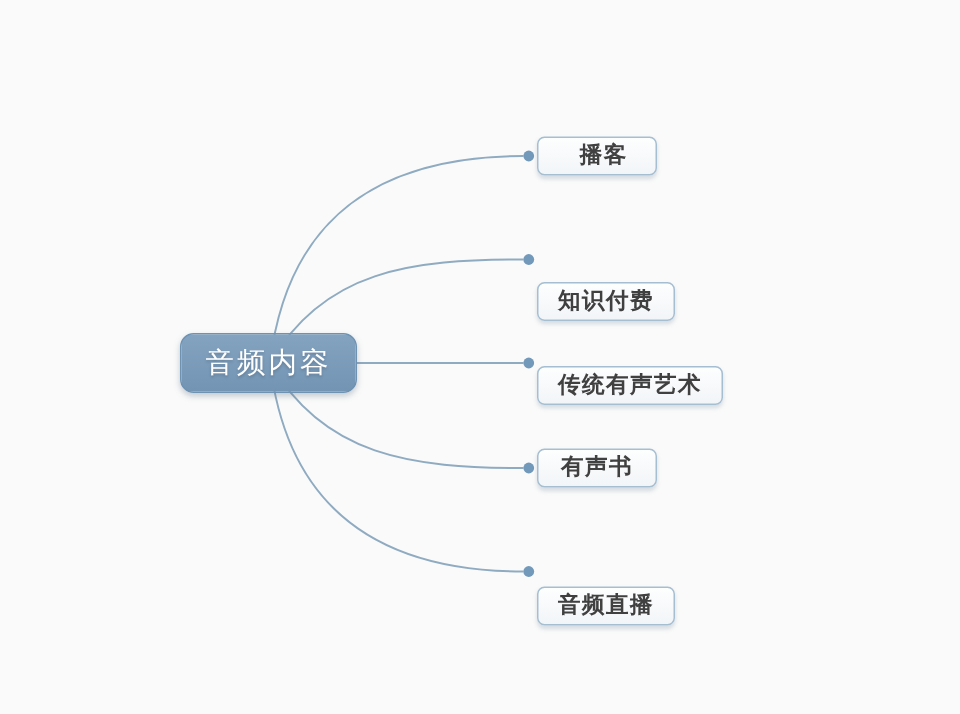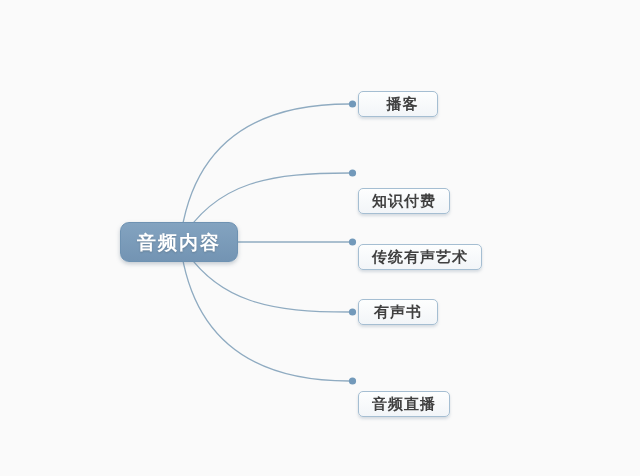"音频内容" .root-node { font-weight: bold -> normal }
